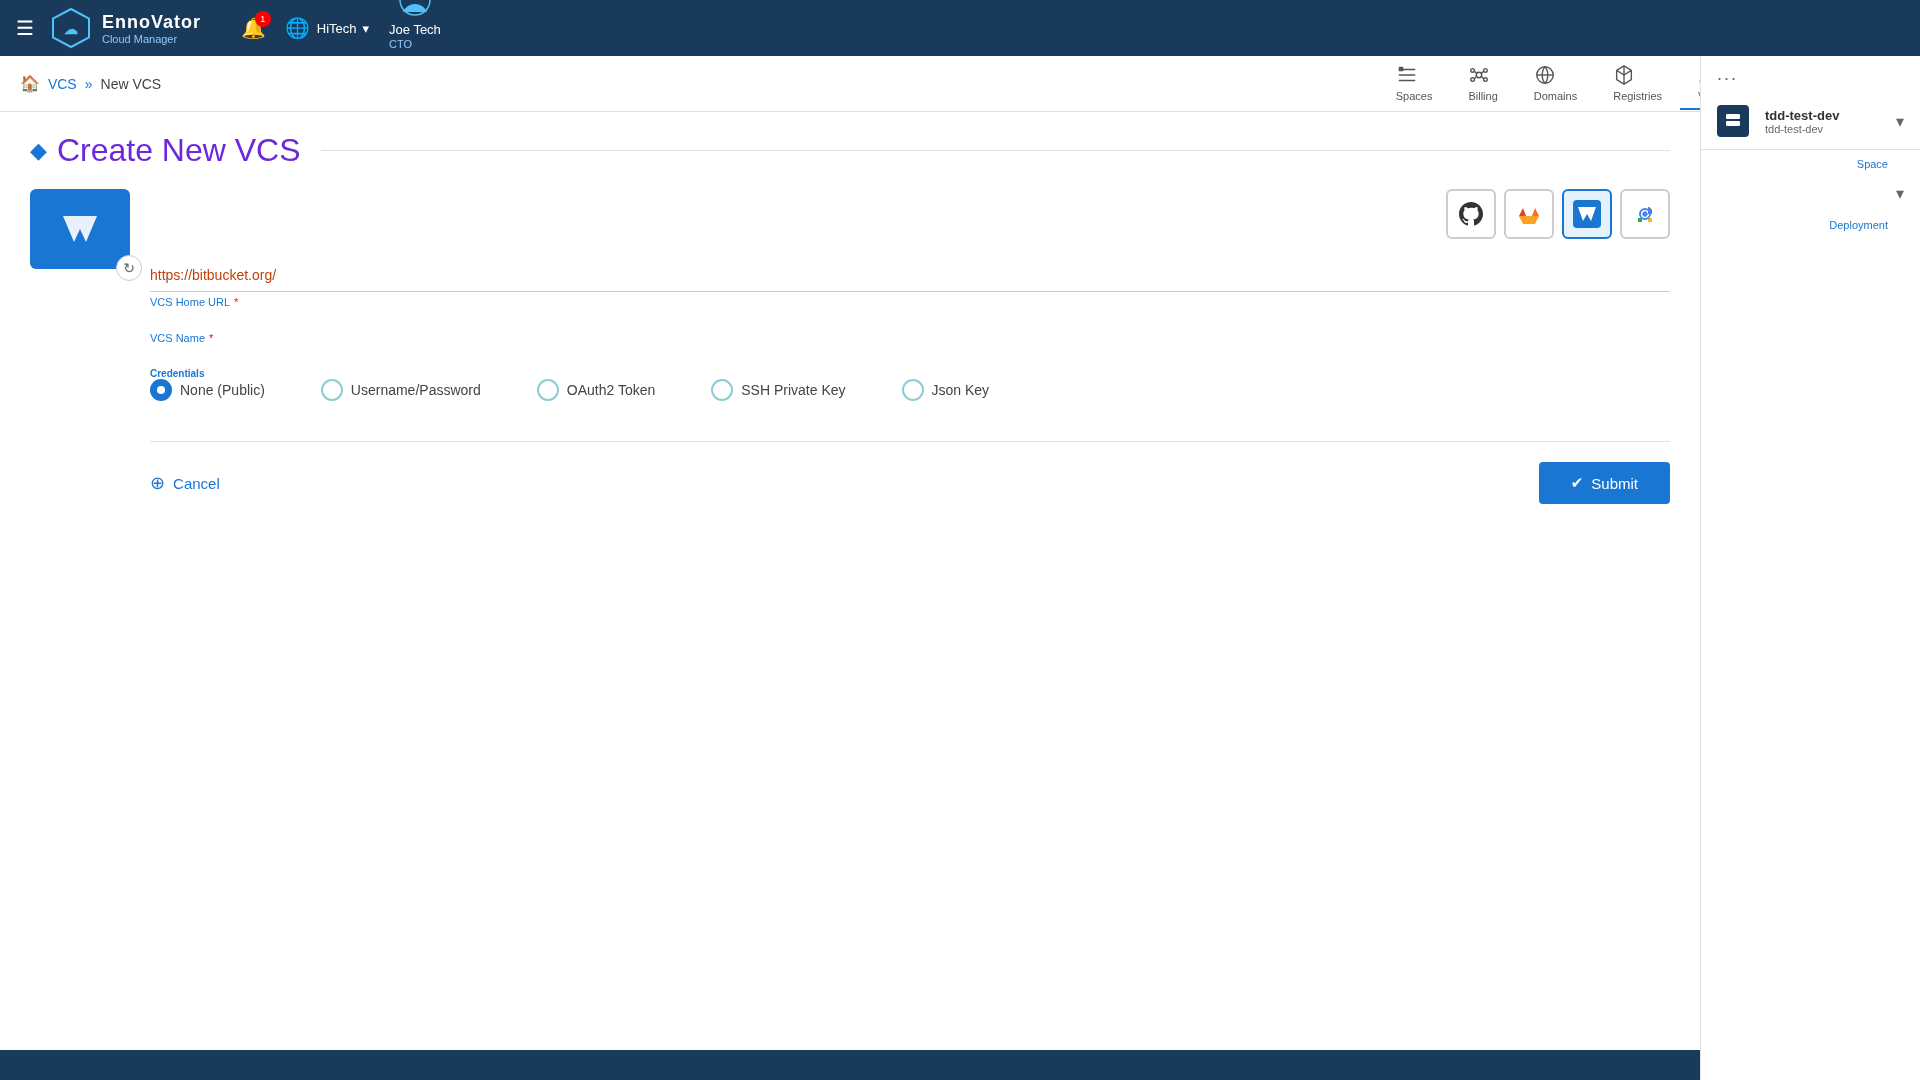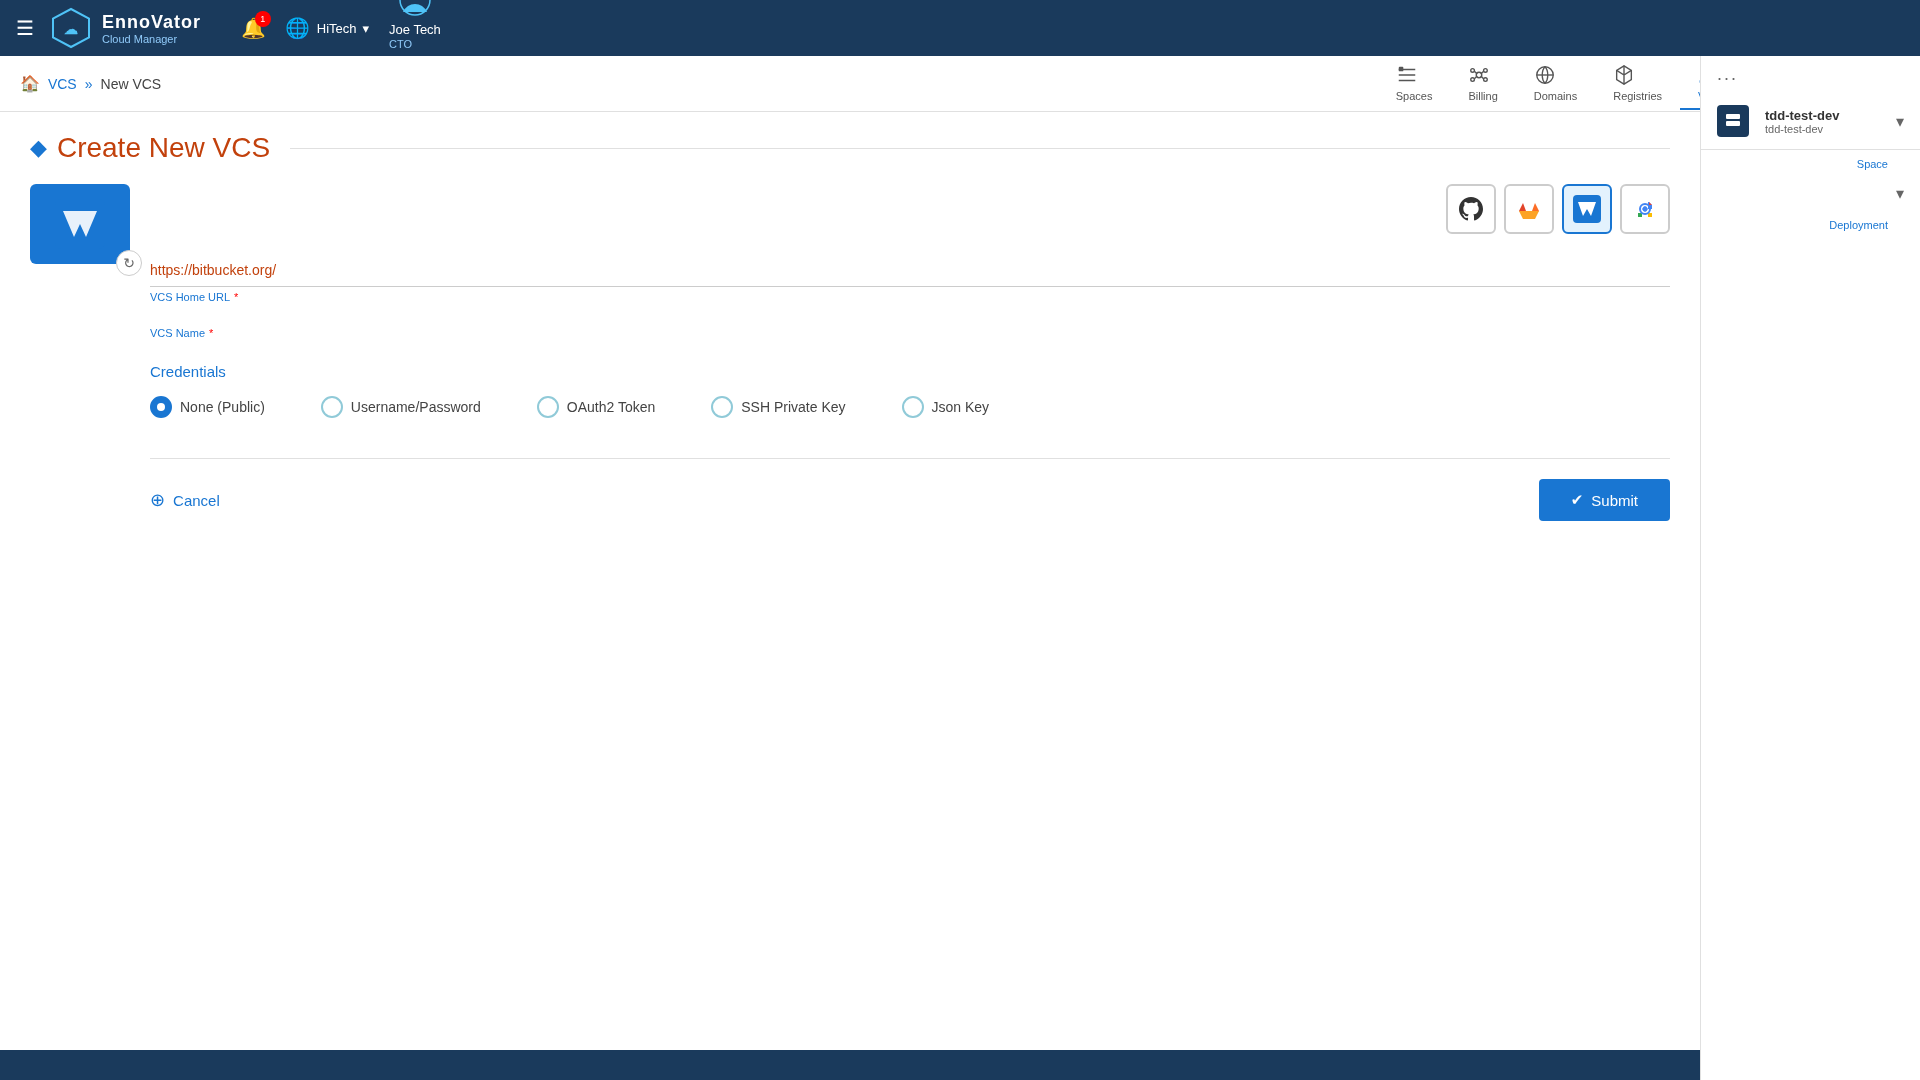"Create New VCS" .page-title-text { color: #c2410c -> #6d28d9; font-size: 28px -> 32px }
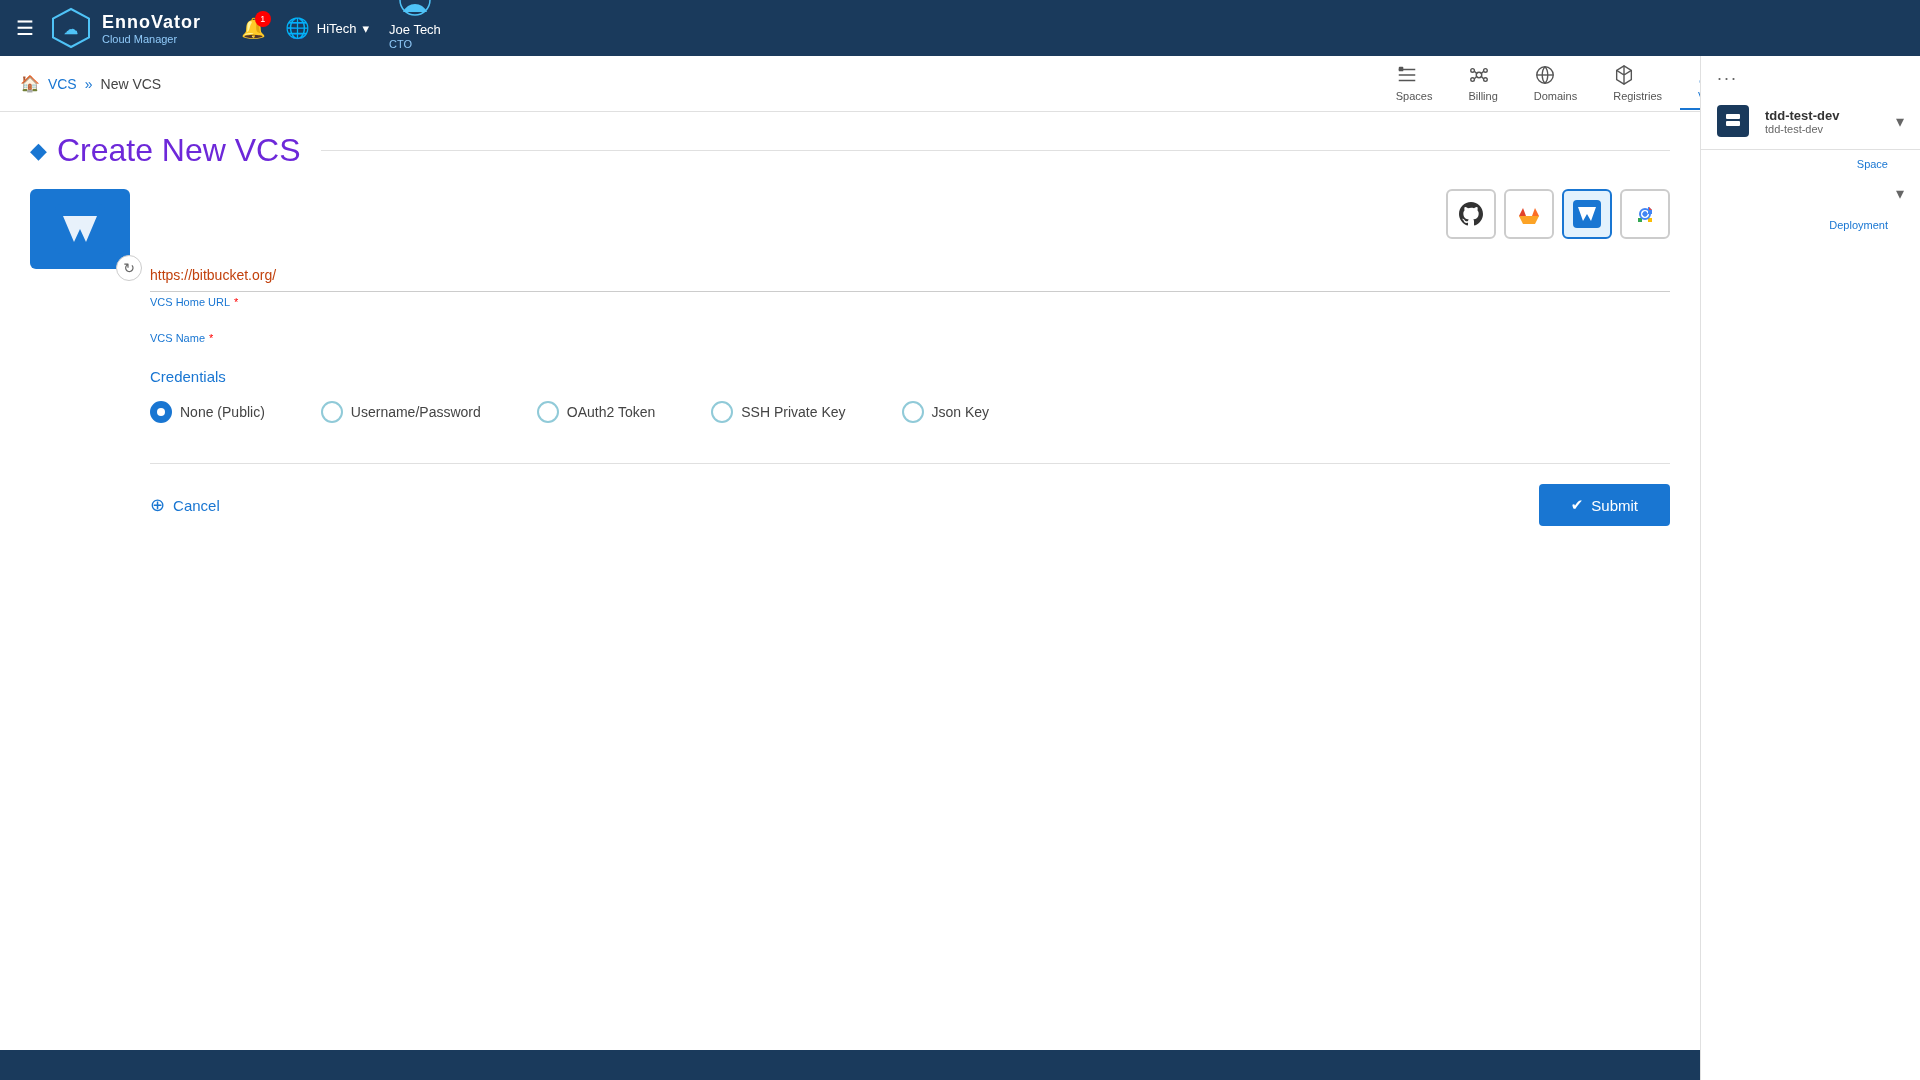"Credentials" .credentials-title { font-size: 15px -> 10px; font-weight: normal -> bold; margin-bottom: 16px -> none }
